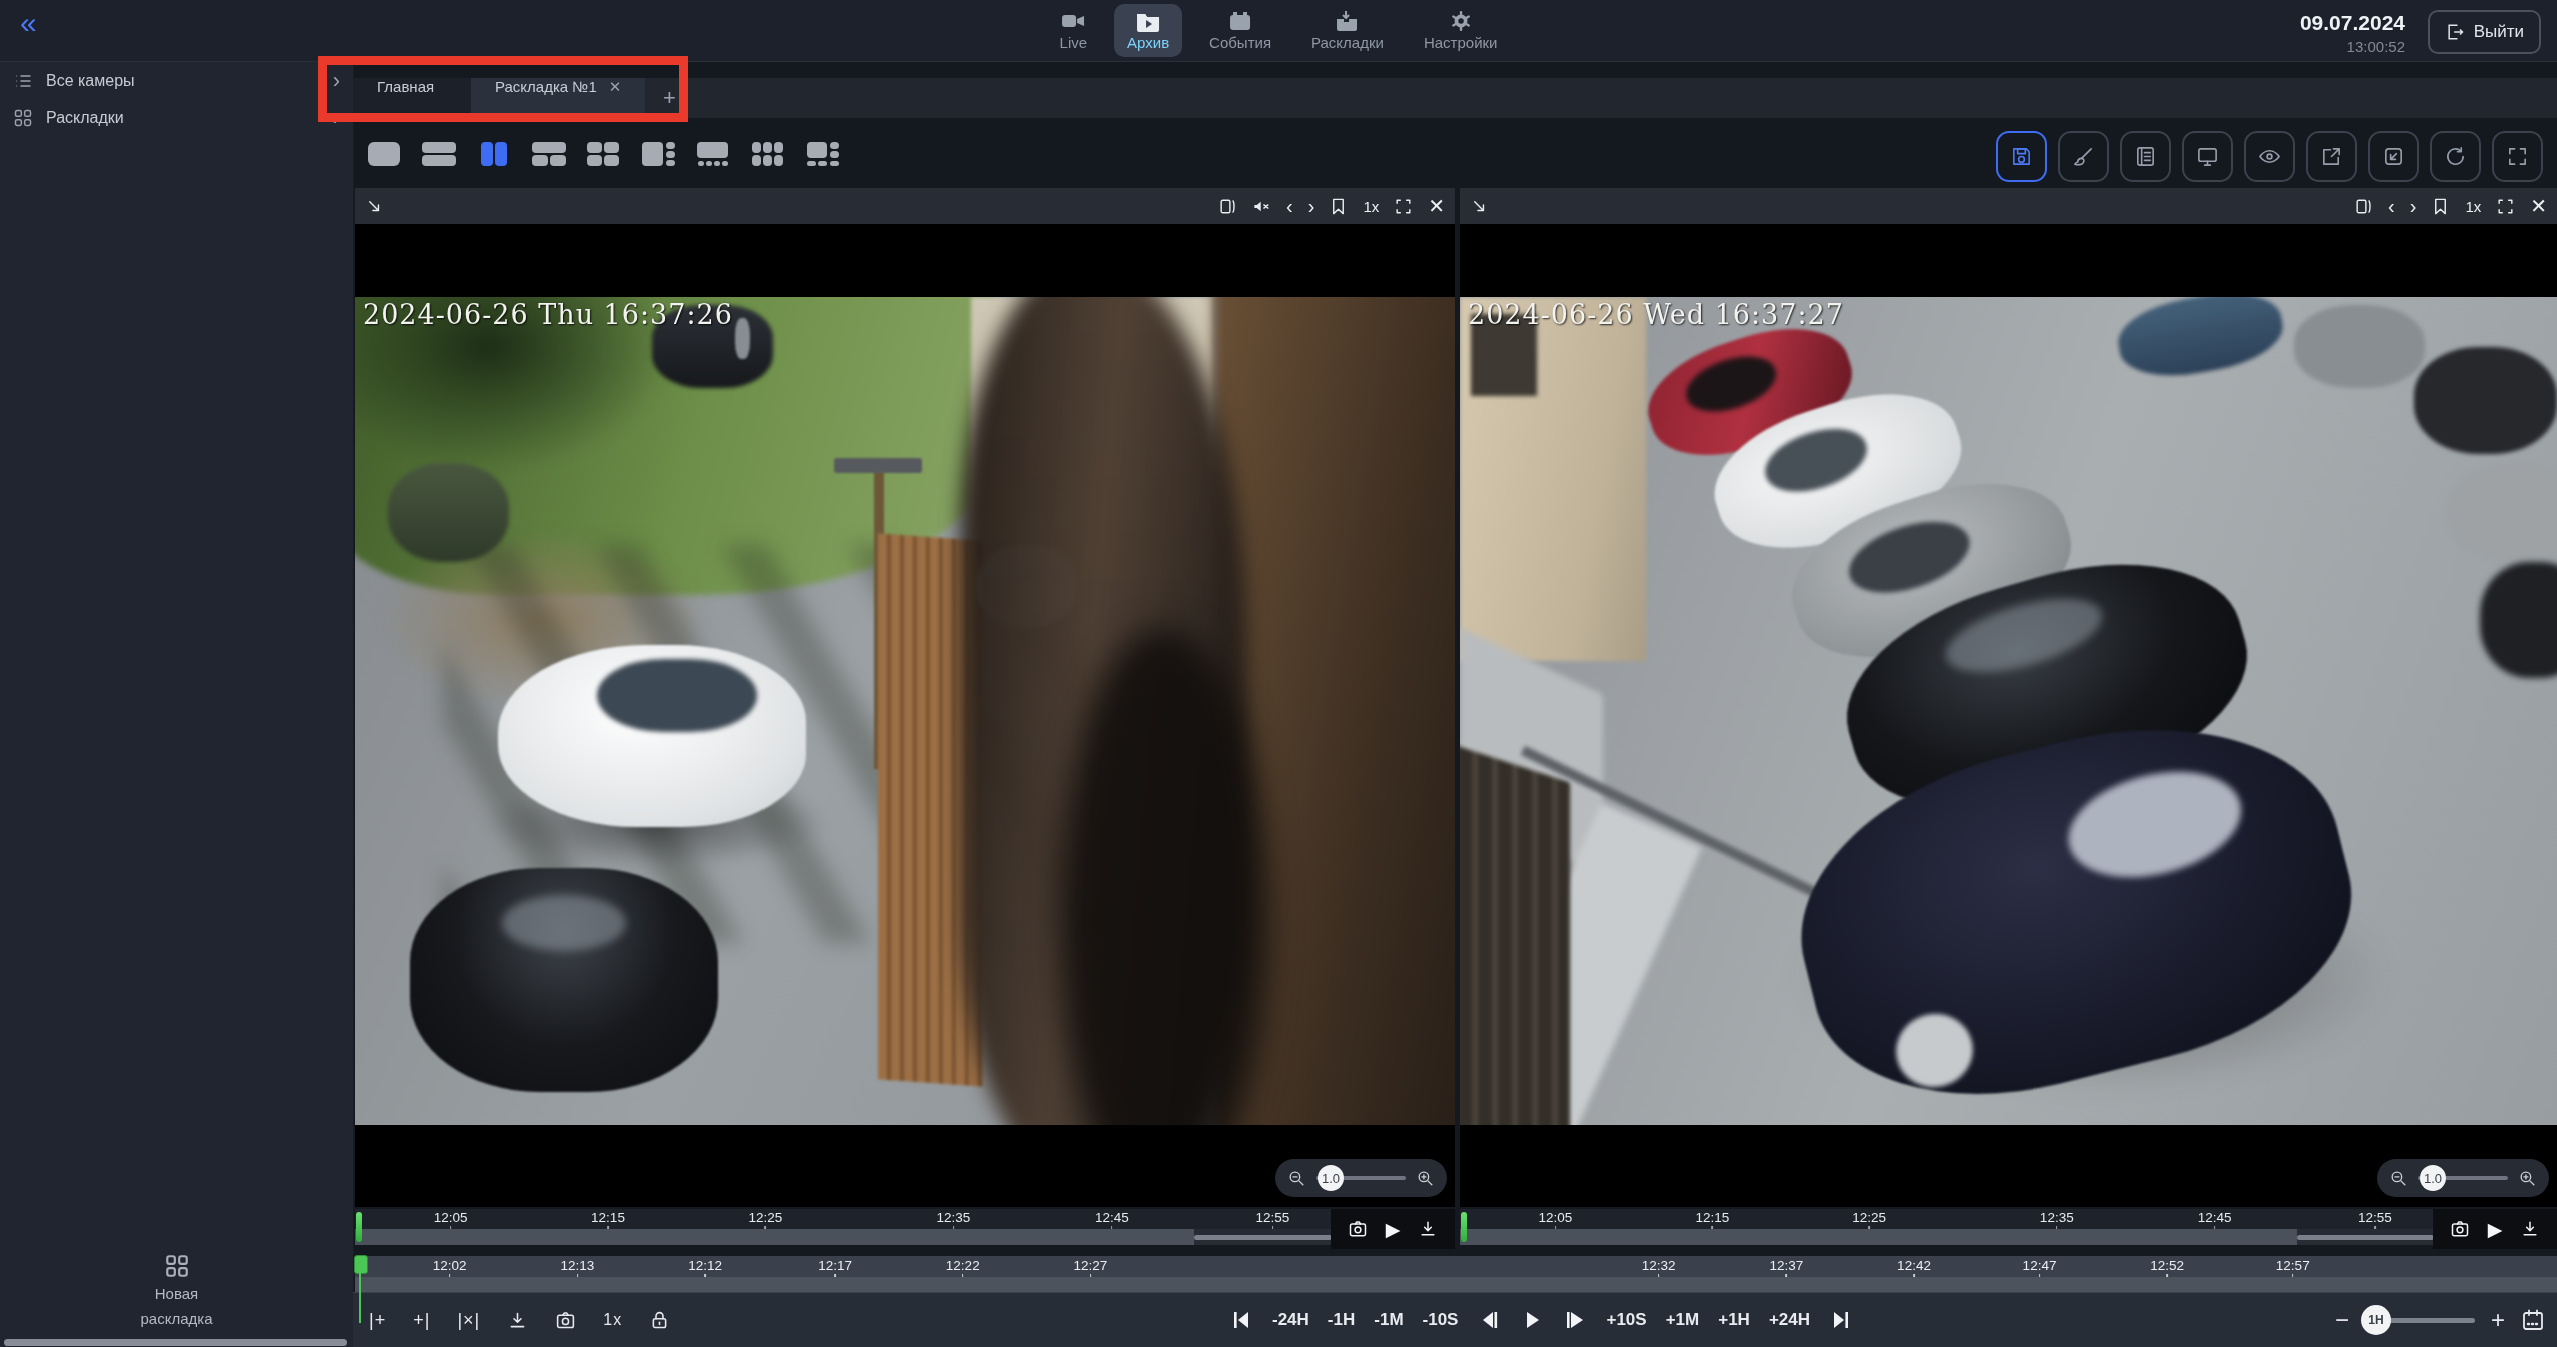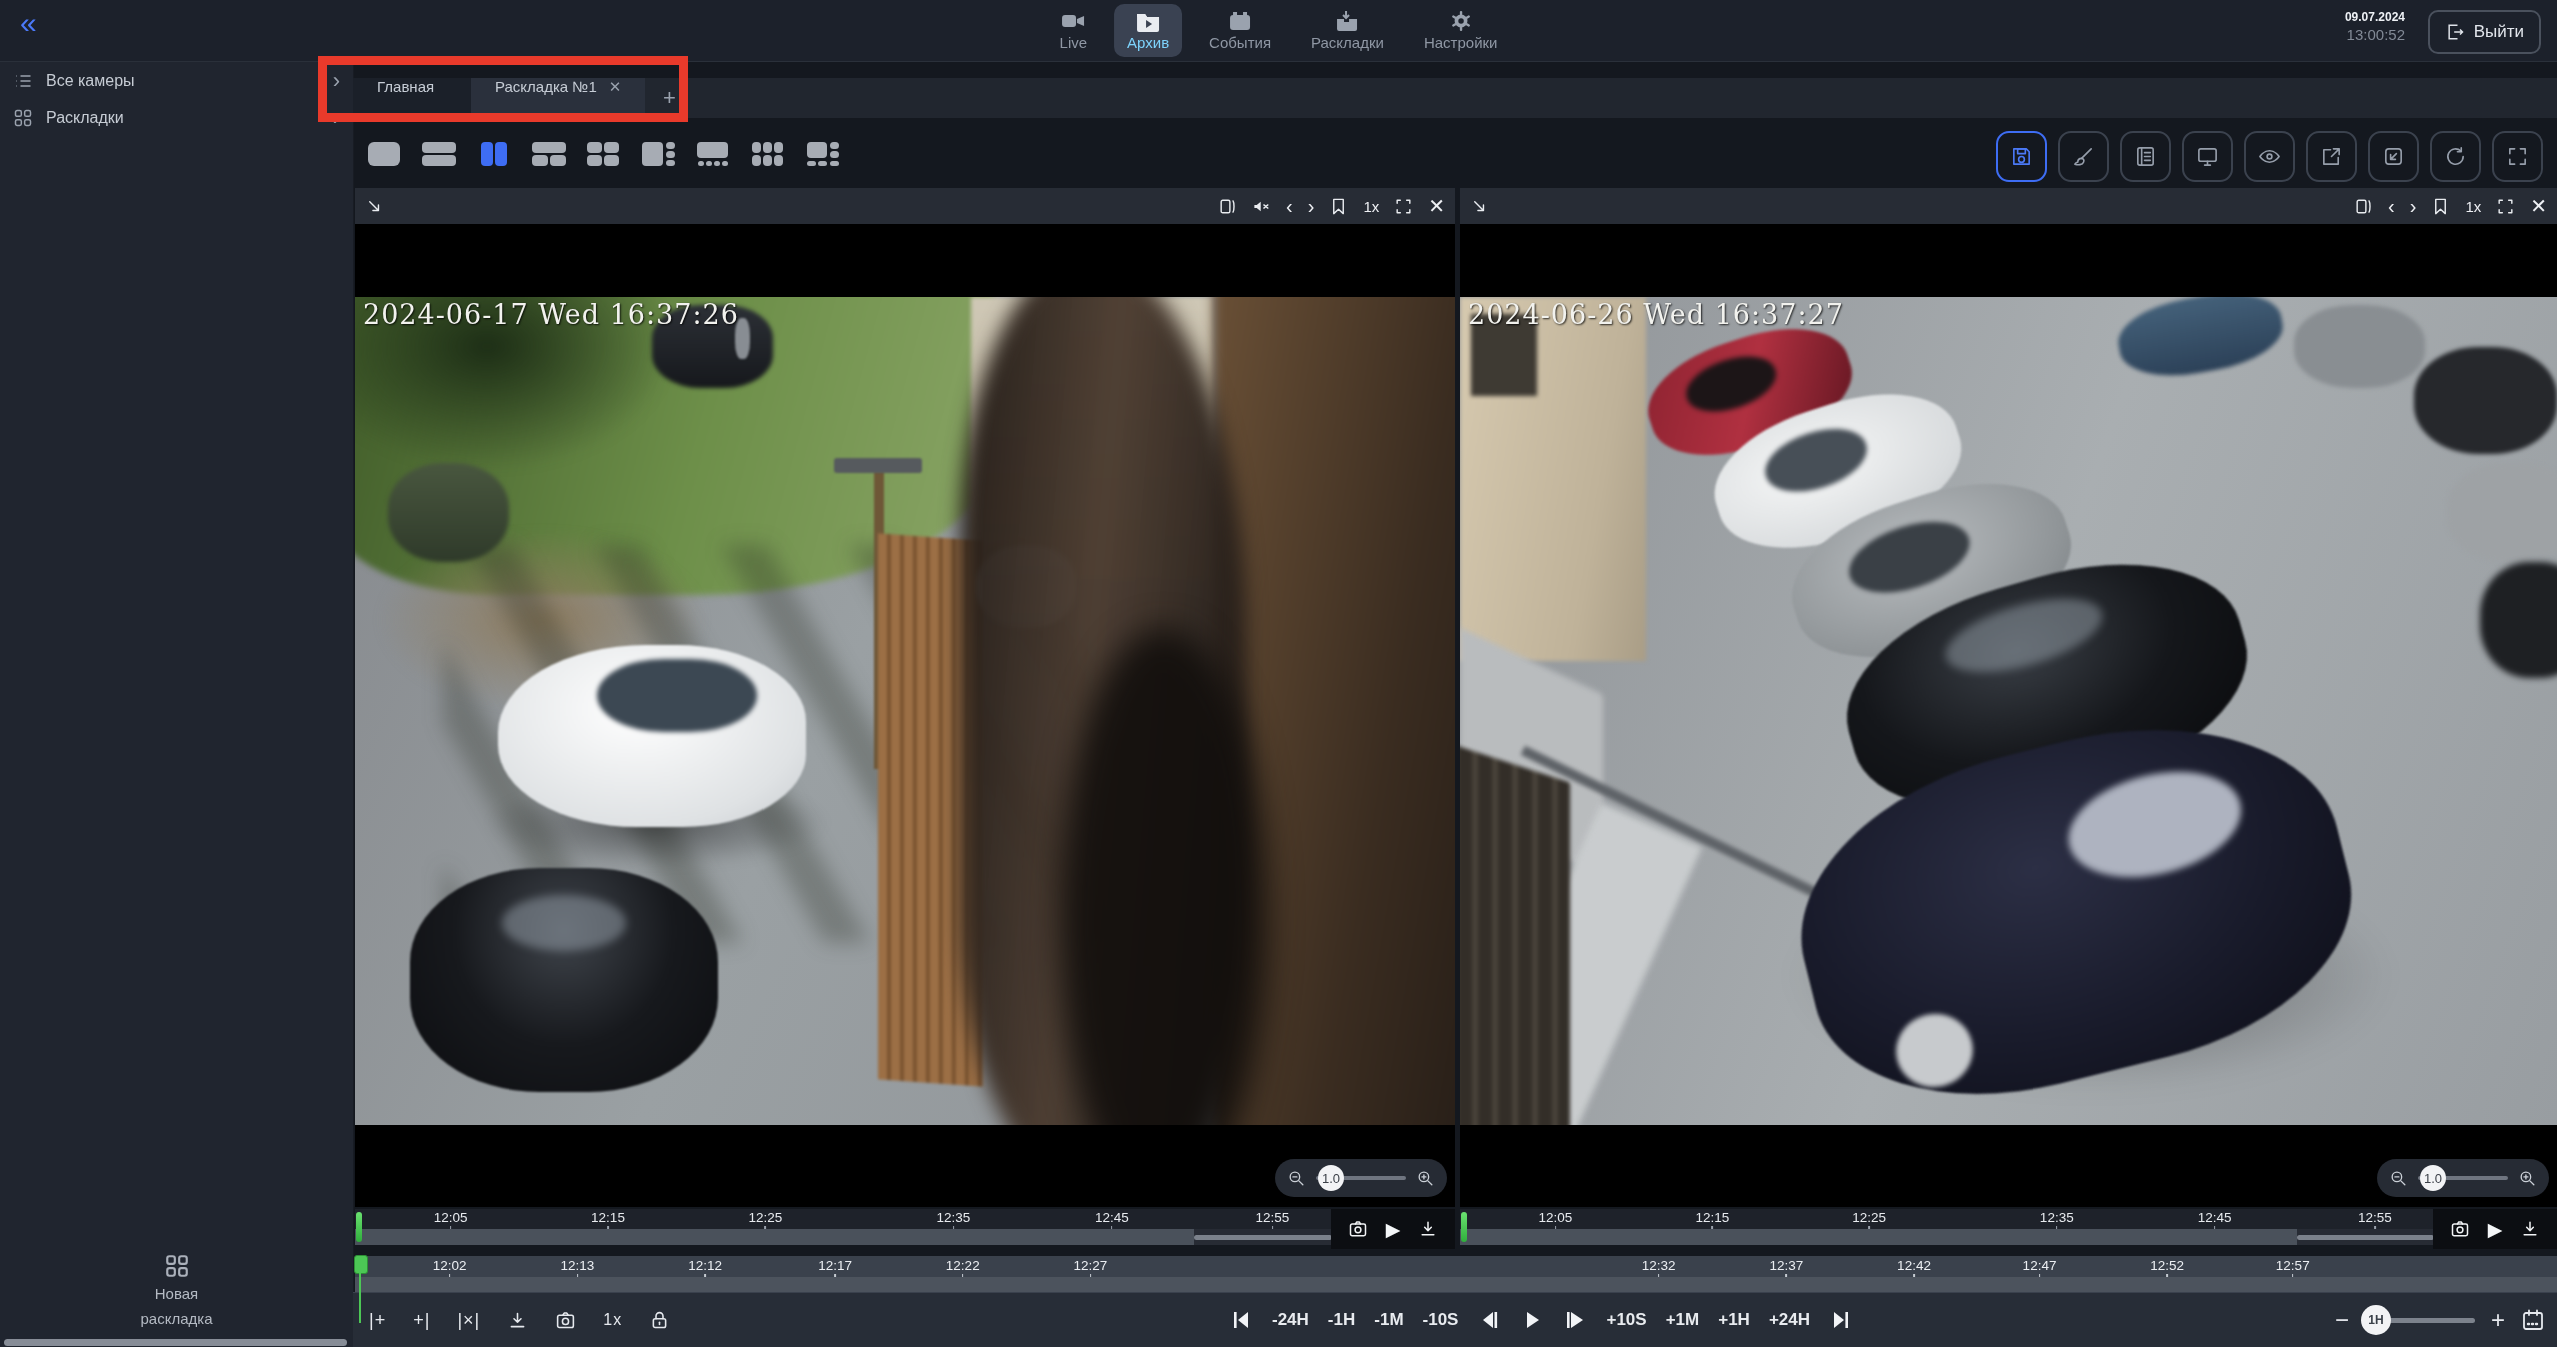"09.07.2024" .clock .d { font-size: 12px -> 21px }
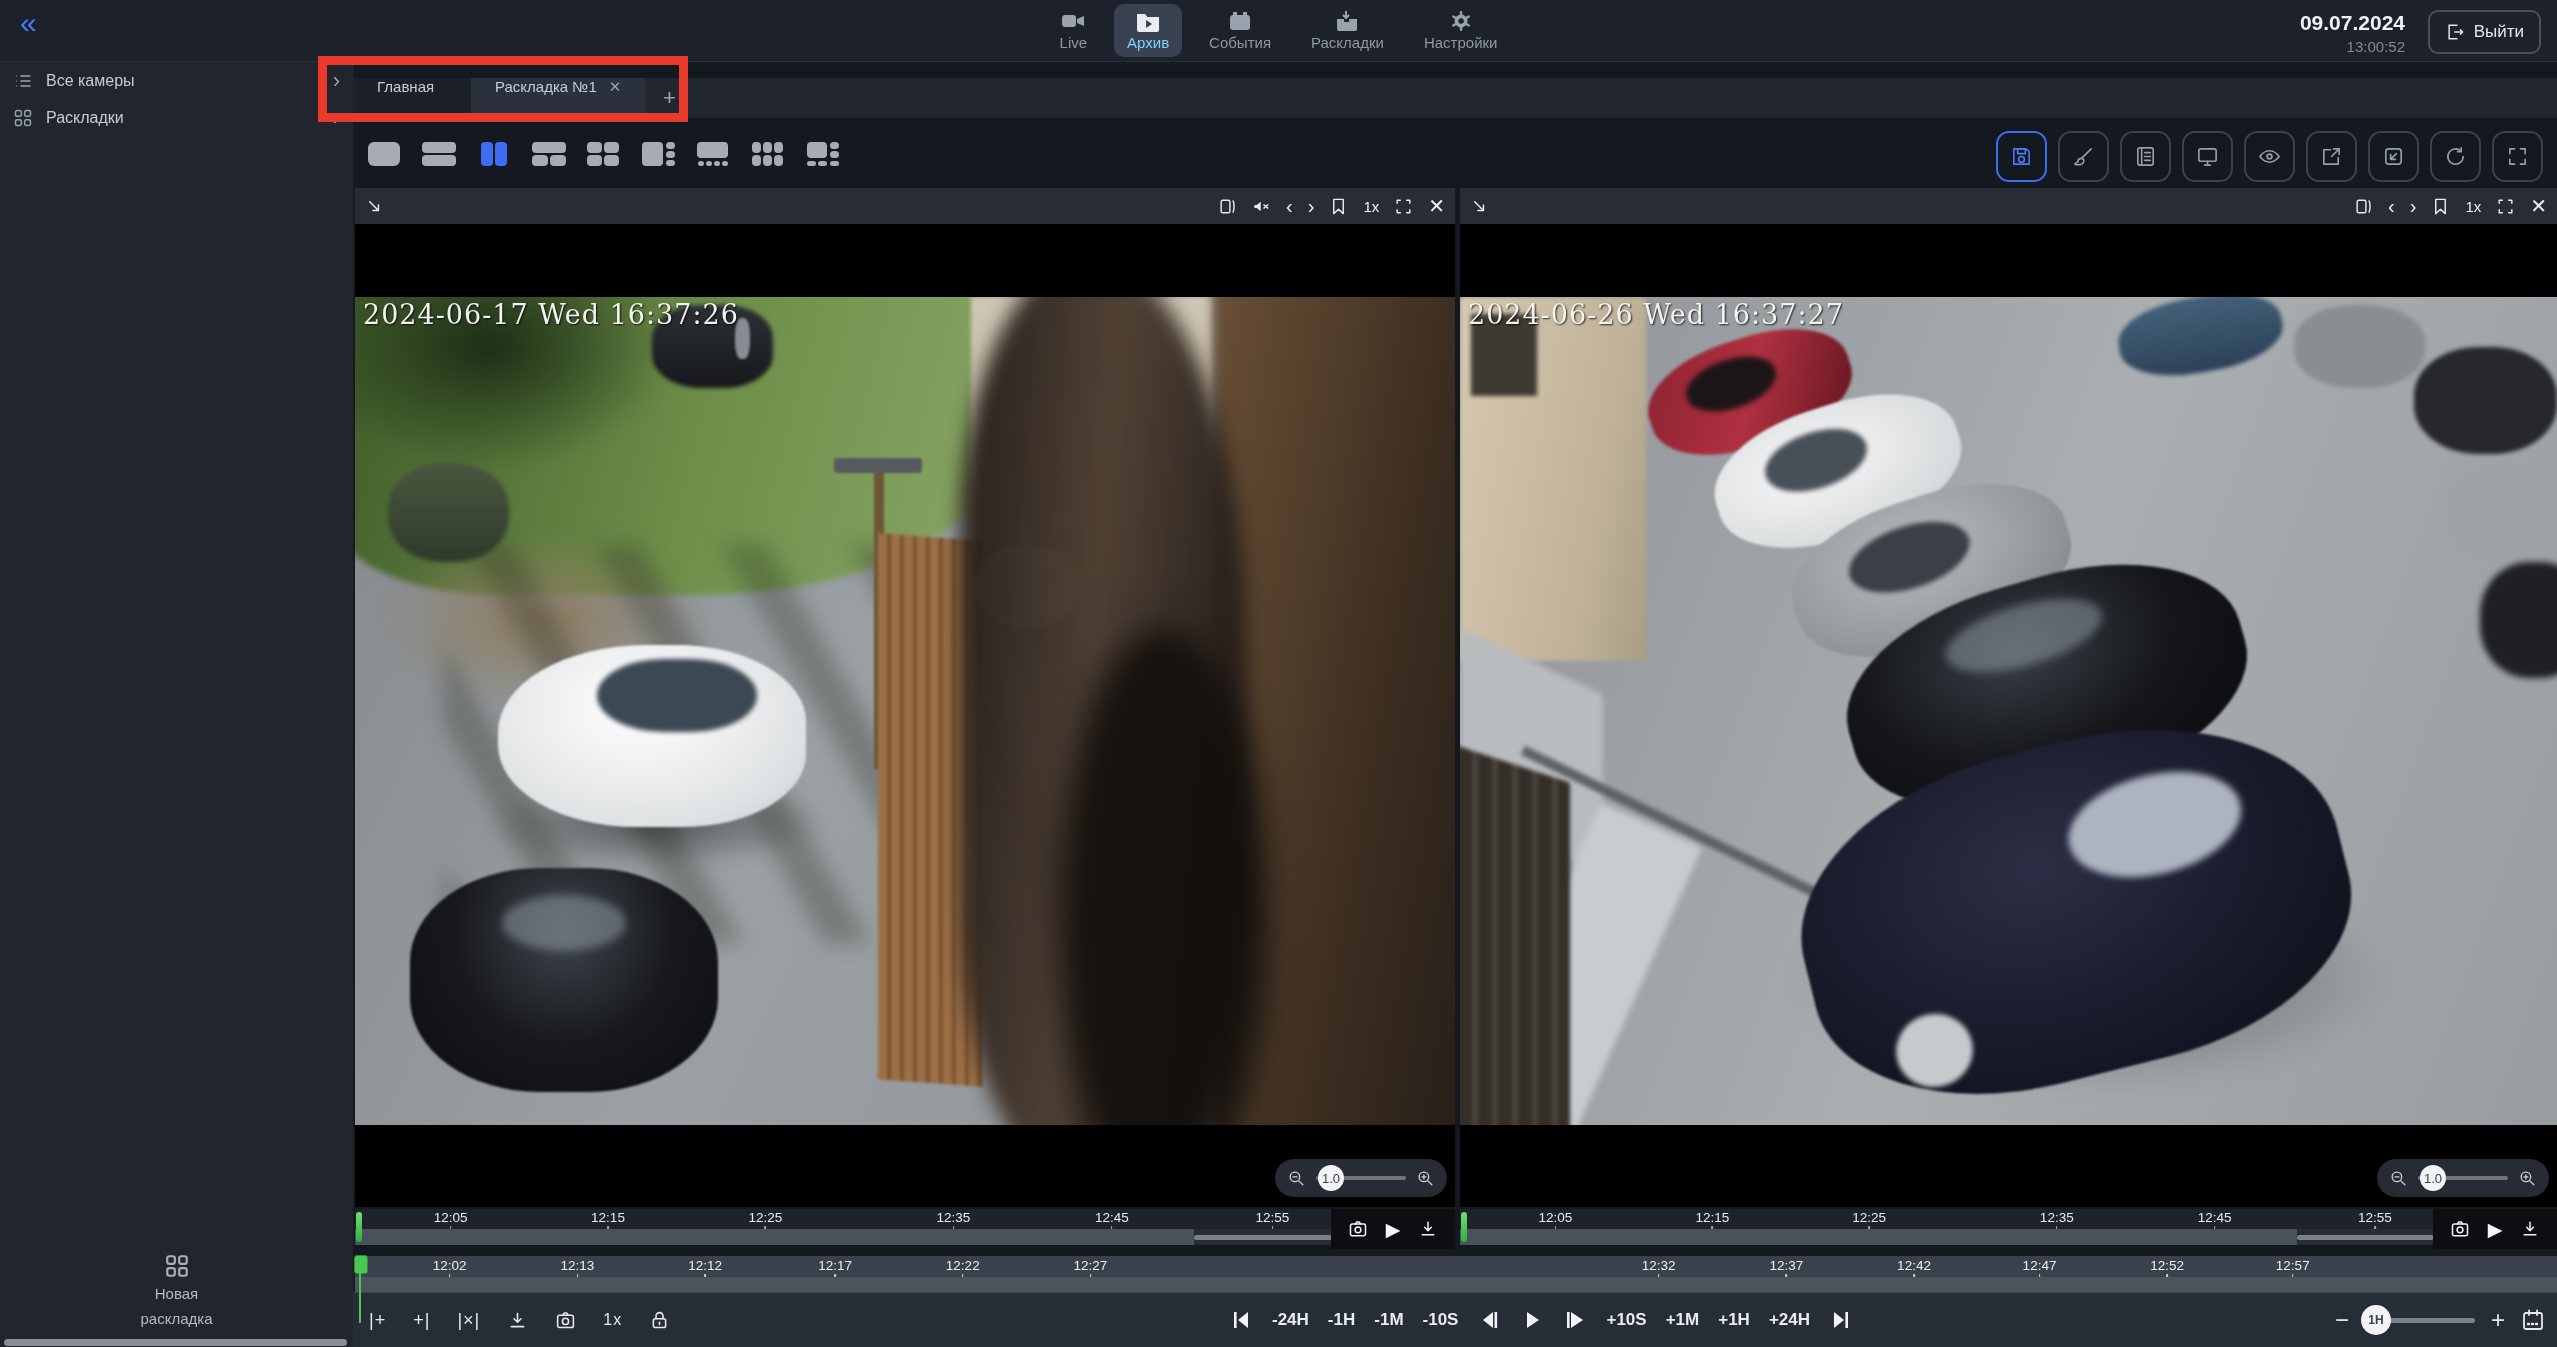"2024-06-17 Wed 16:37:26" div.osd { text: 2024-06-17 Wed -> 2024-06-26 Thu }
